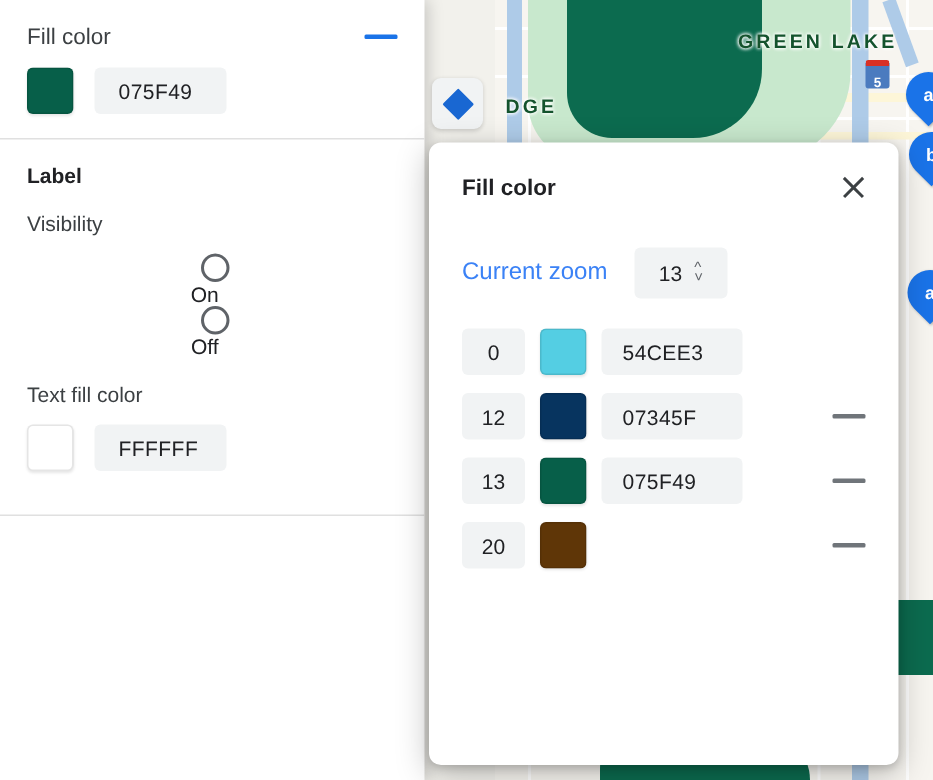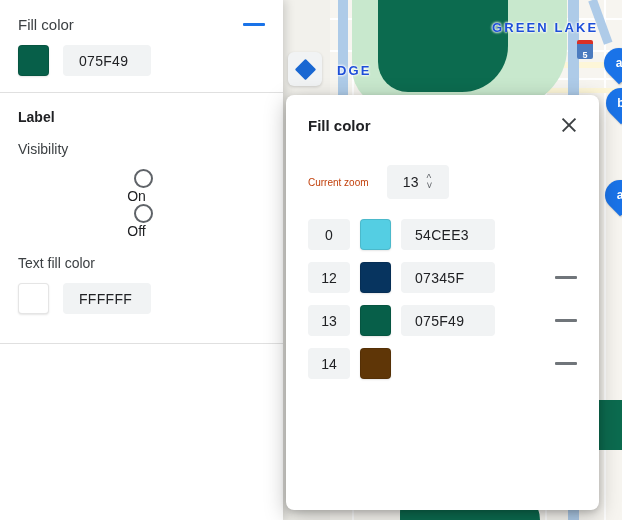"GREEN LAKE" .map-label { color: #1d4ed8 -> #14532d }
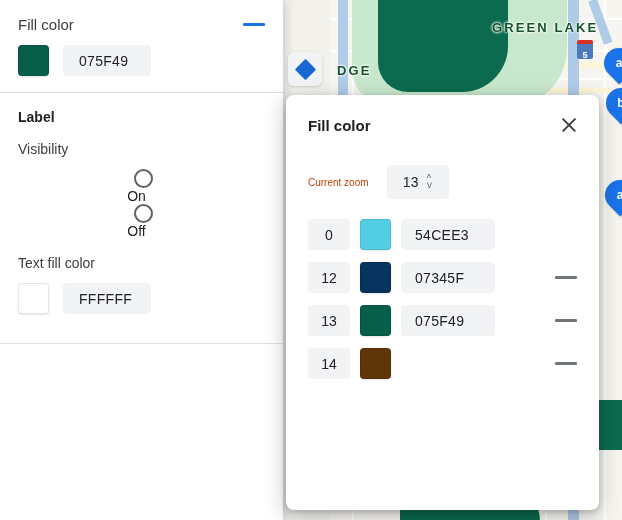"Current zoom" .zoom-lbl { color: #c2410c -> #3b82f6; font-size: 10px -> 16px }
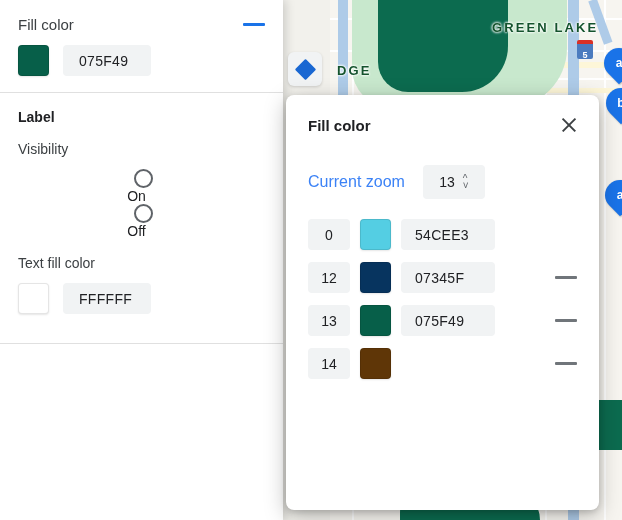"14" div.kz-zoom { text: 14 -> 20 }
